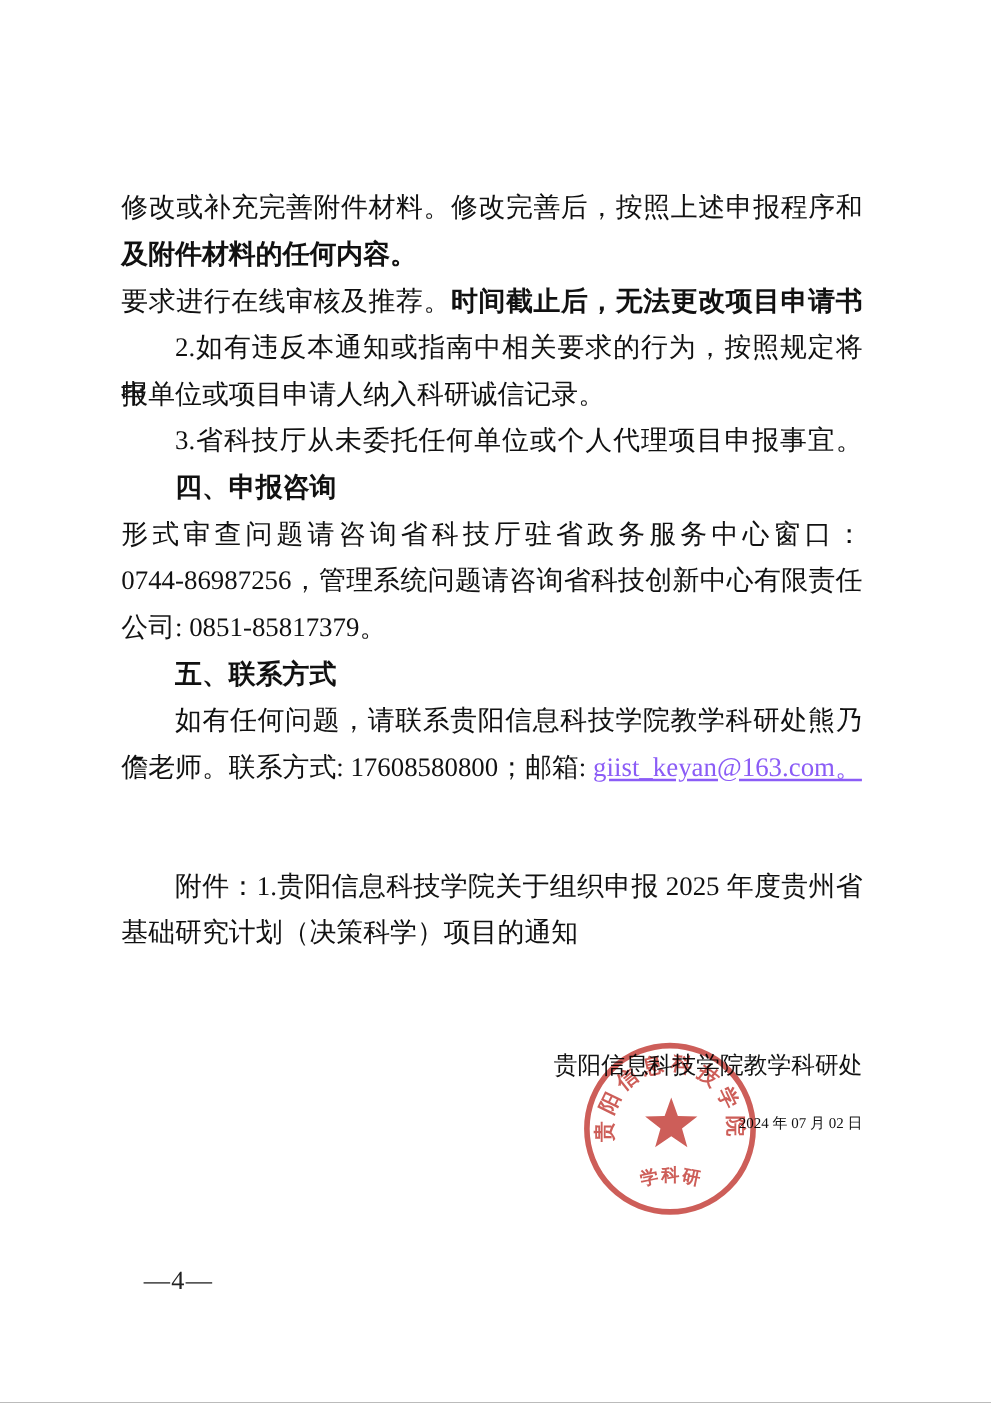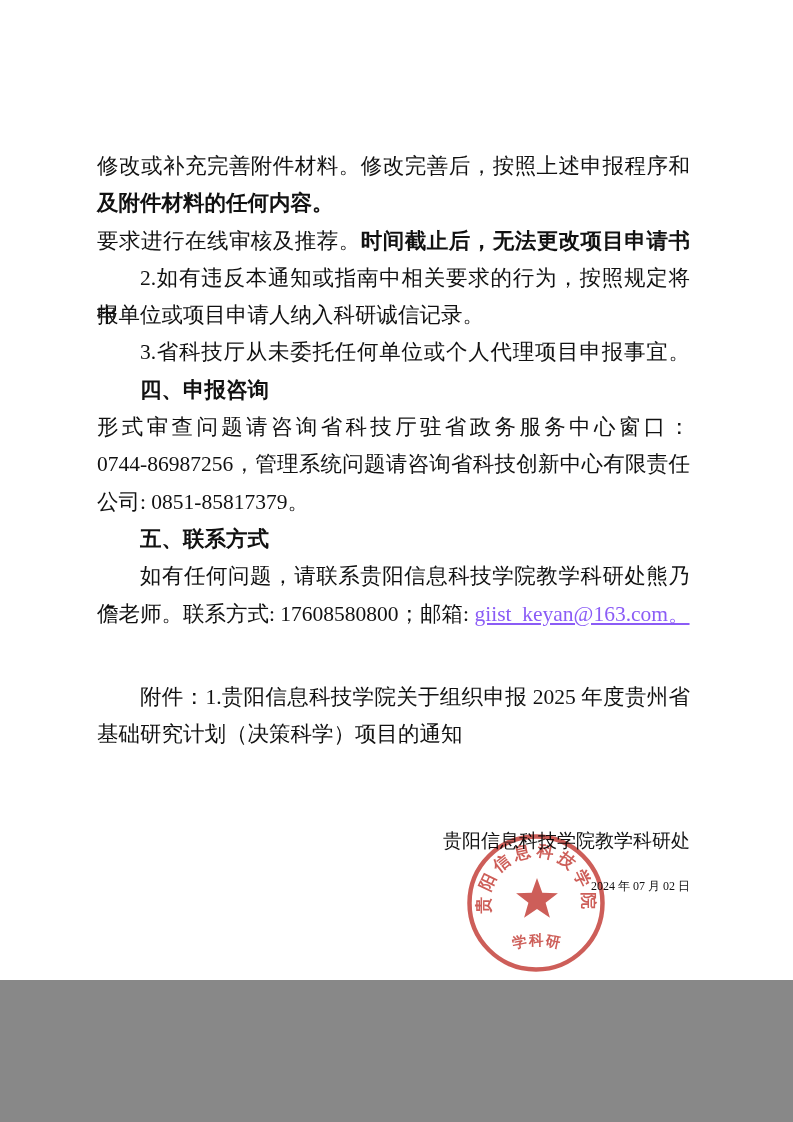"修改或补充完善附件材料。修改完善后，按照上述申报程序和" .page { height: 980px -> 1122px }
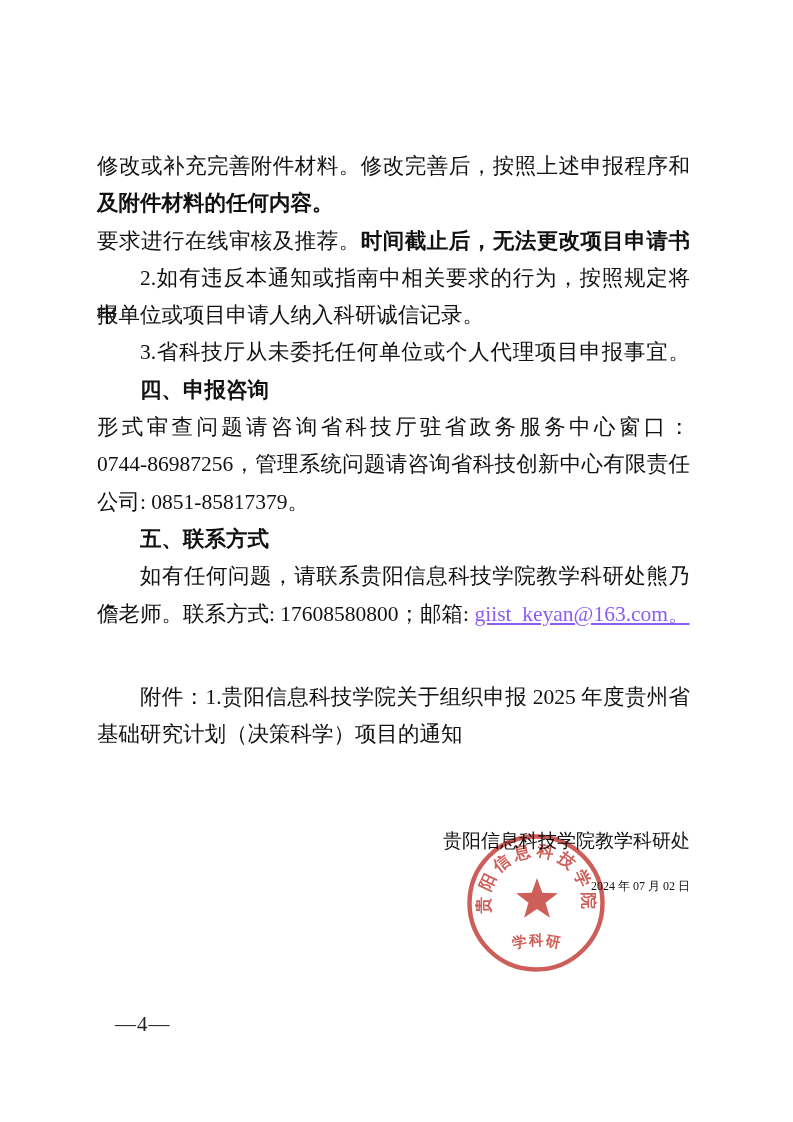"附件：1.贵阳信息科技学院关于组织申报 2025 年度贵州省" .line.gap-attachment { margin-top: 46px -> 58px }
